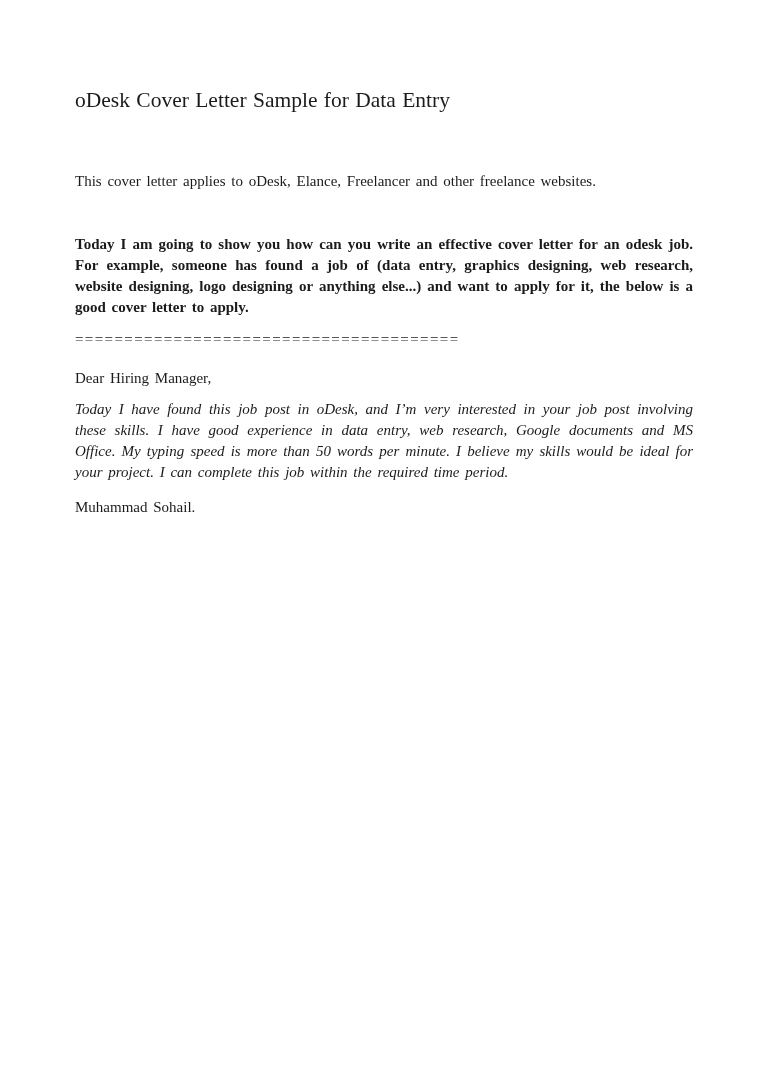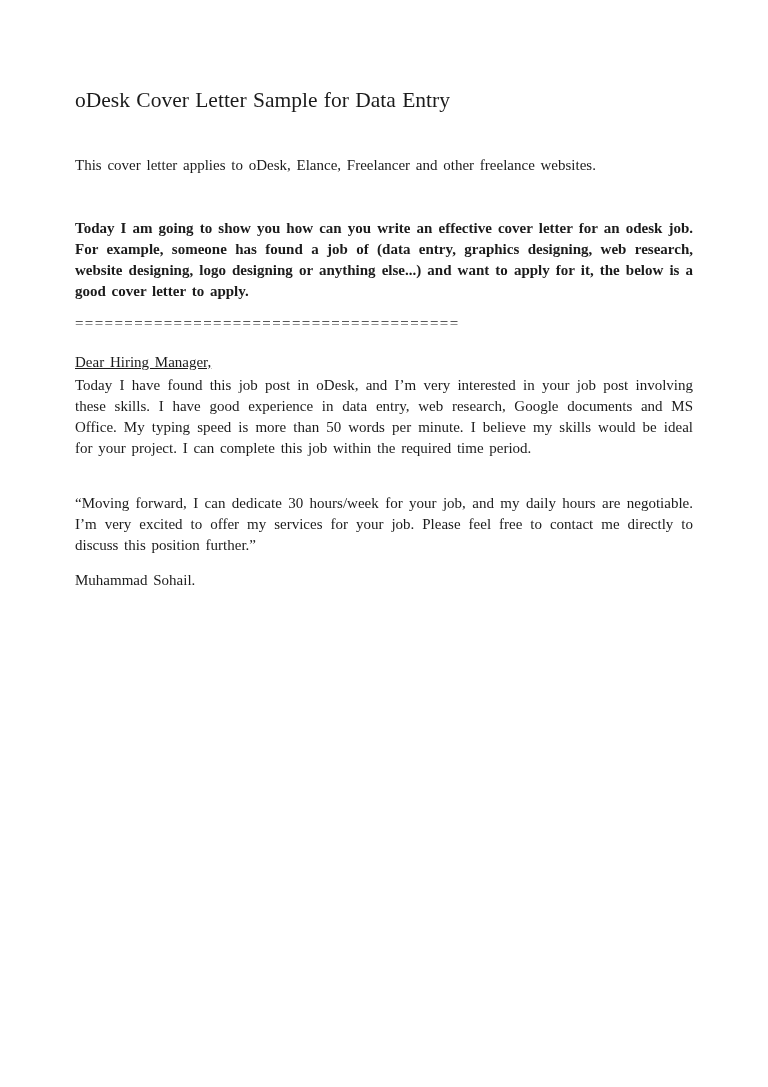"This cover letter applies to" .intro { margin-top: 41px -> 57px }
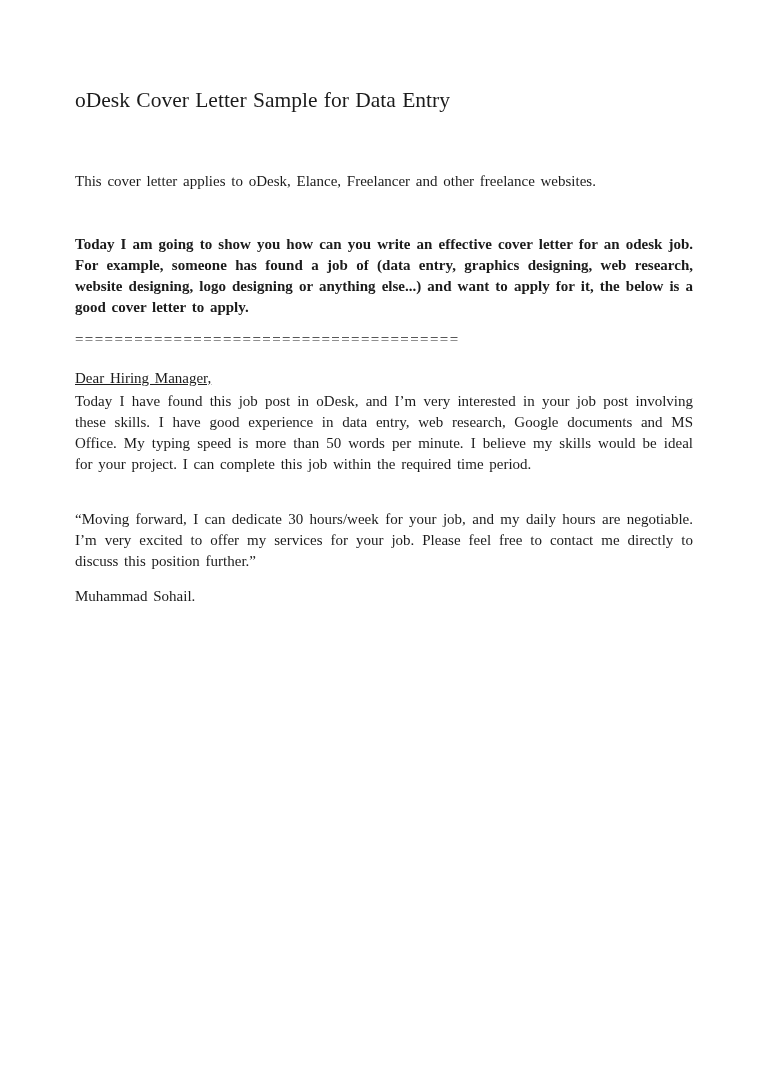"Dear Hiring Manager," .salutation { text-decoration: underline -> none }
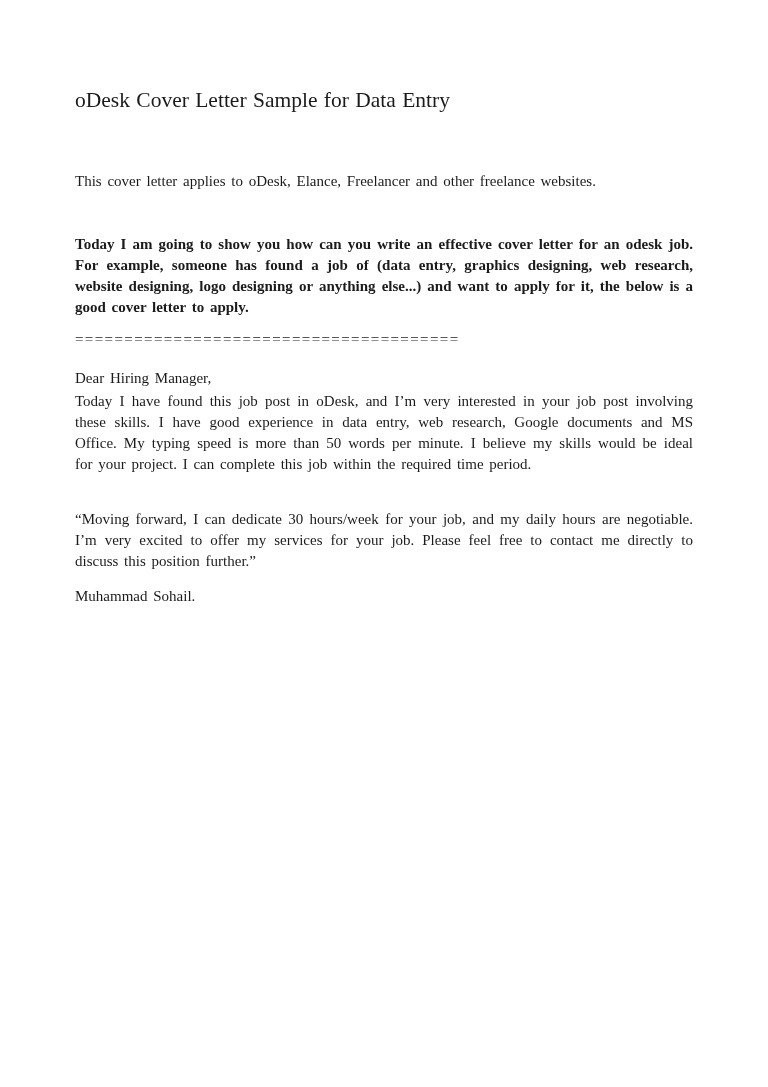"Today I have found this" .skills { font-style: none -> italic; margin-top: 2px -> 10px }
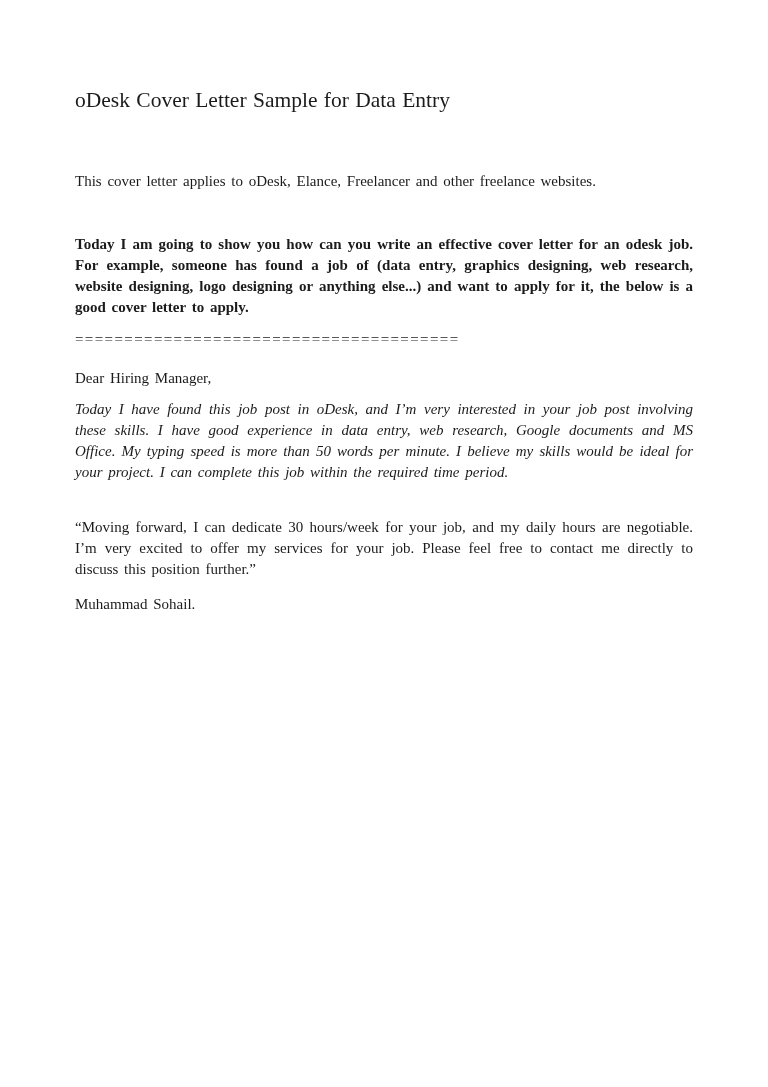"“Moving forward, I can dedicate" p.para { html: <p>“Moving forward, I can dedicate 30 hours/week for your job, and my daily hours are negotiable. I’m very excited to offer my services for your job. Please feel free to contact me directly to discuss this position further.”</p> -> none }
